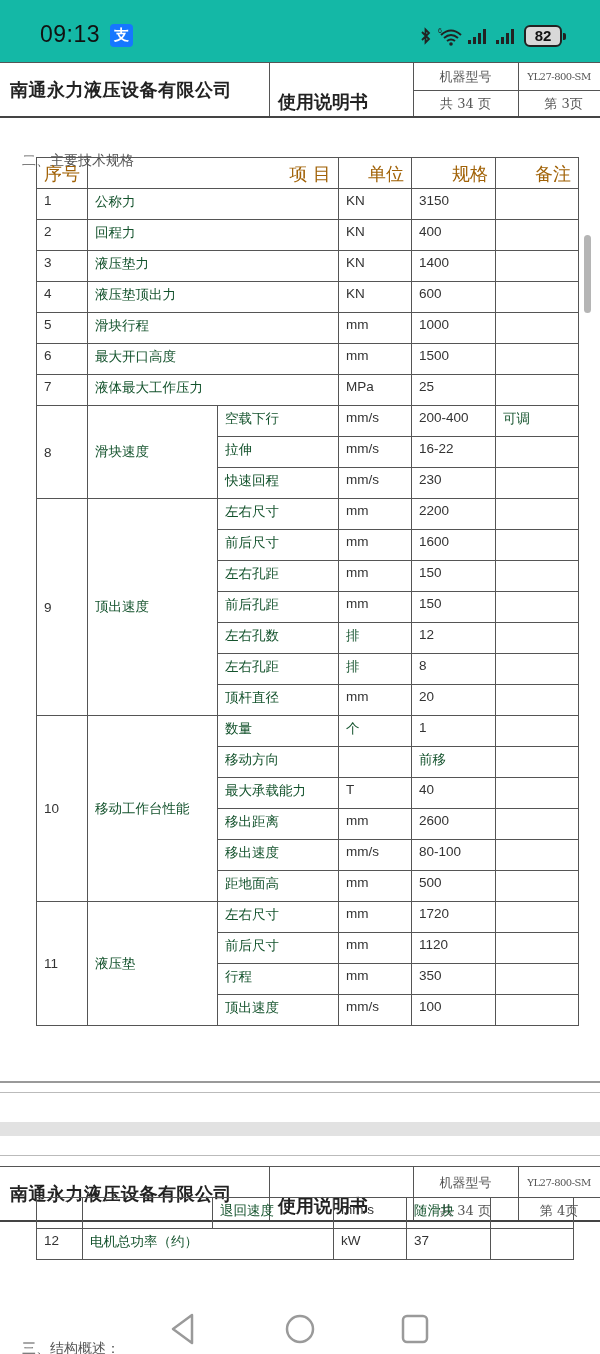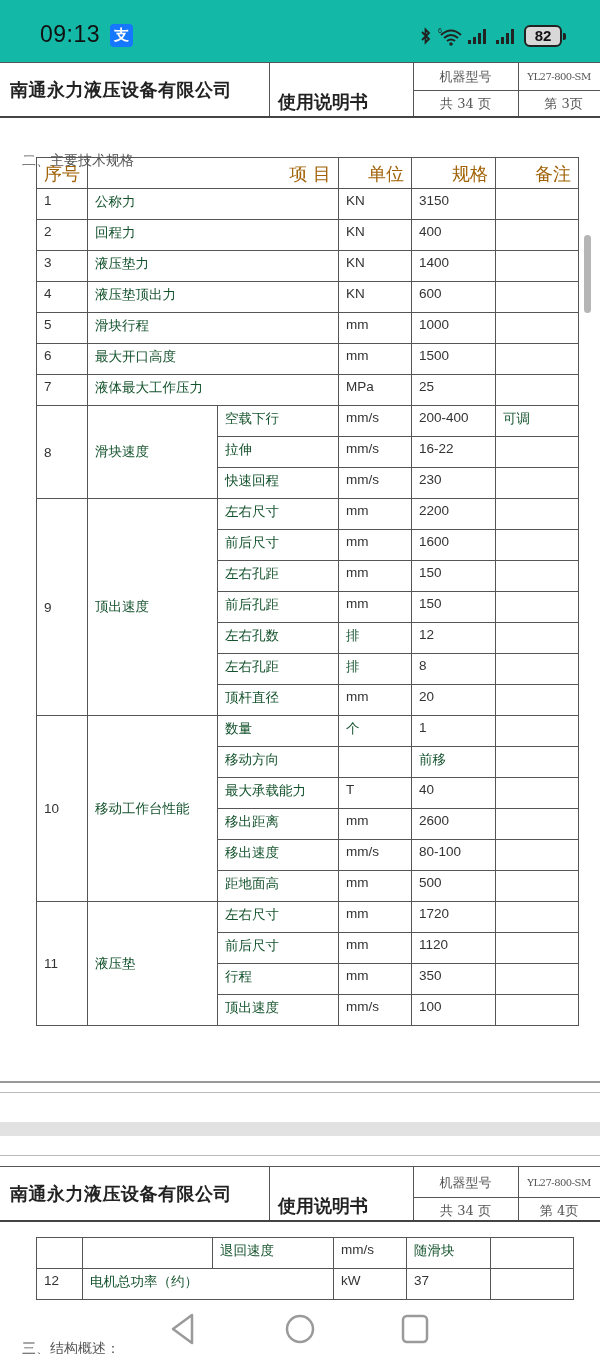"退回速度" table.spec { top: 1237px -> 1197px }
